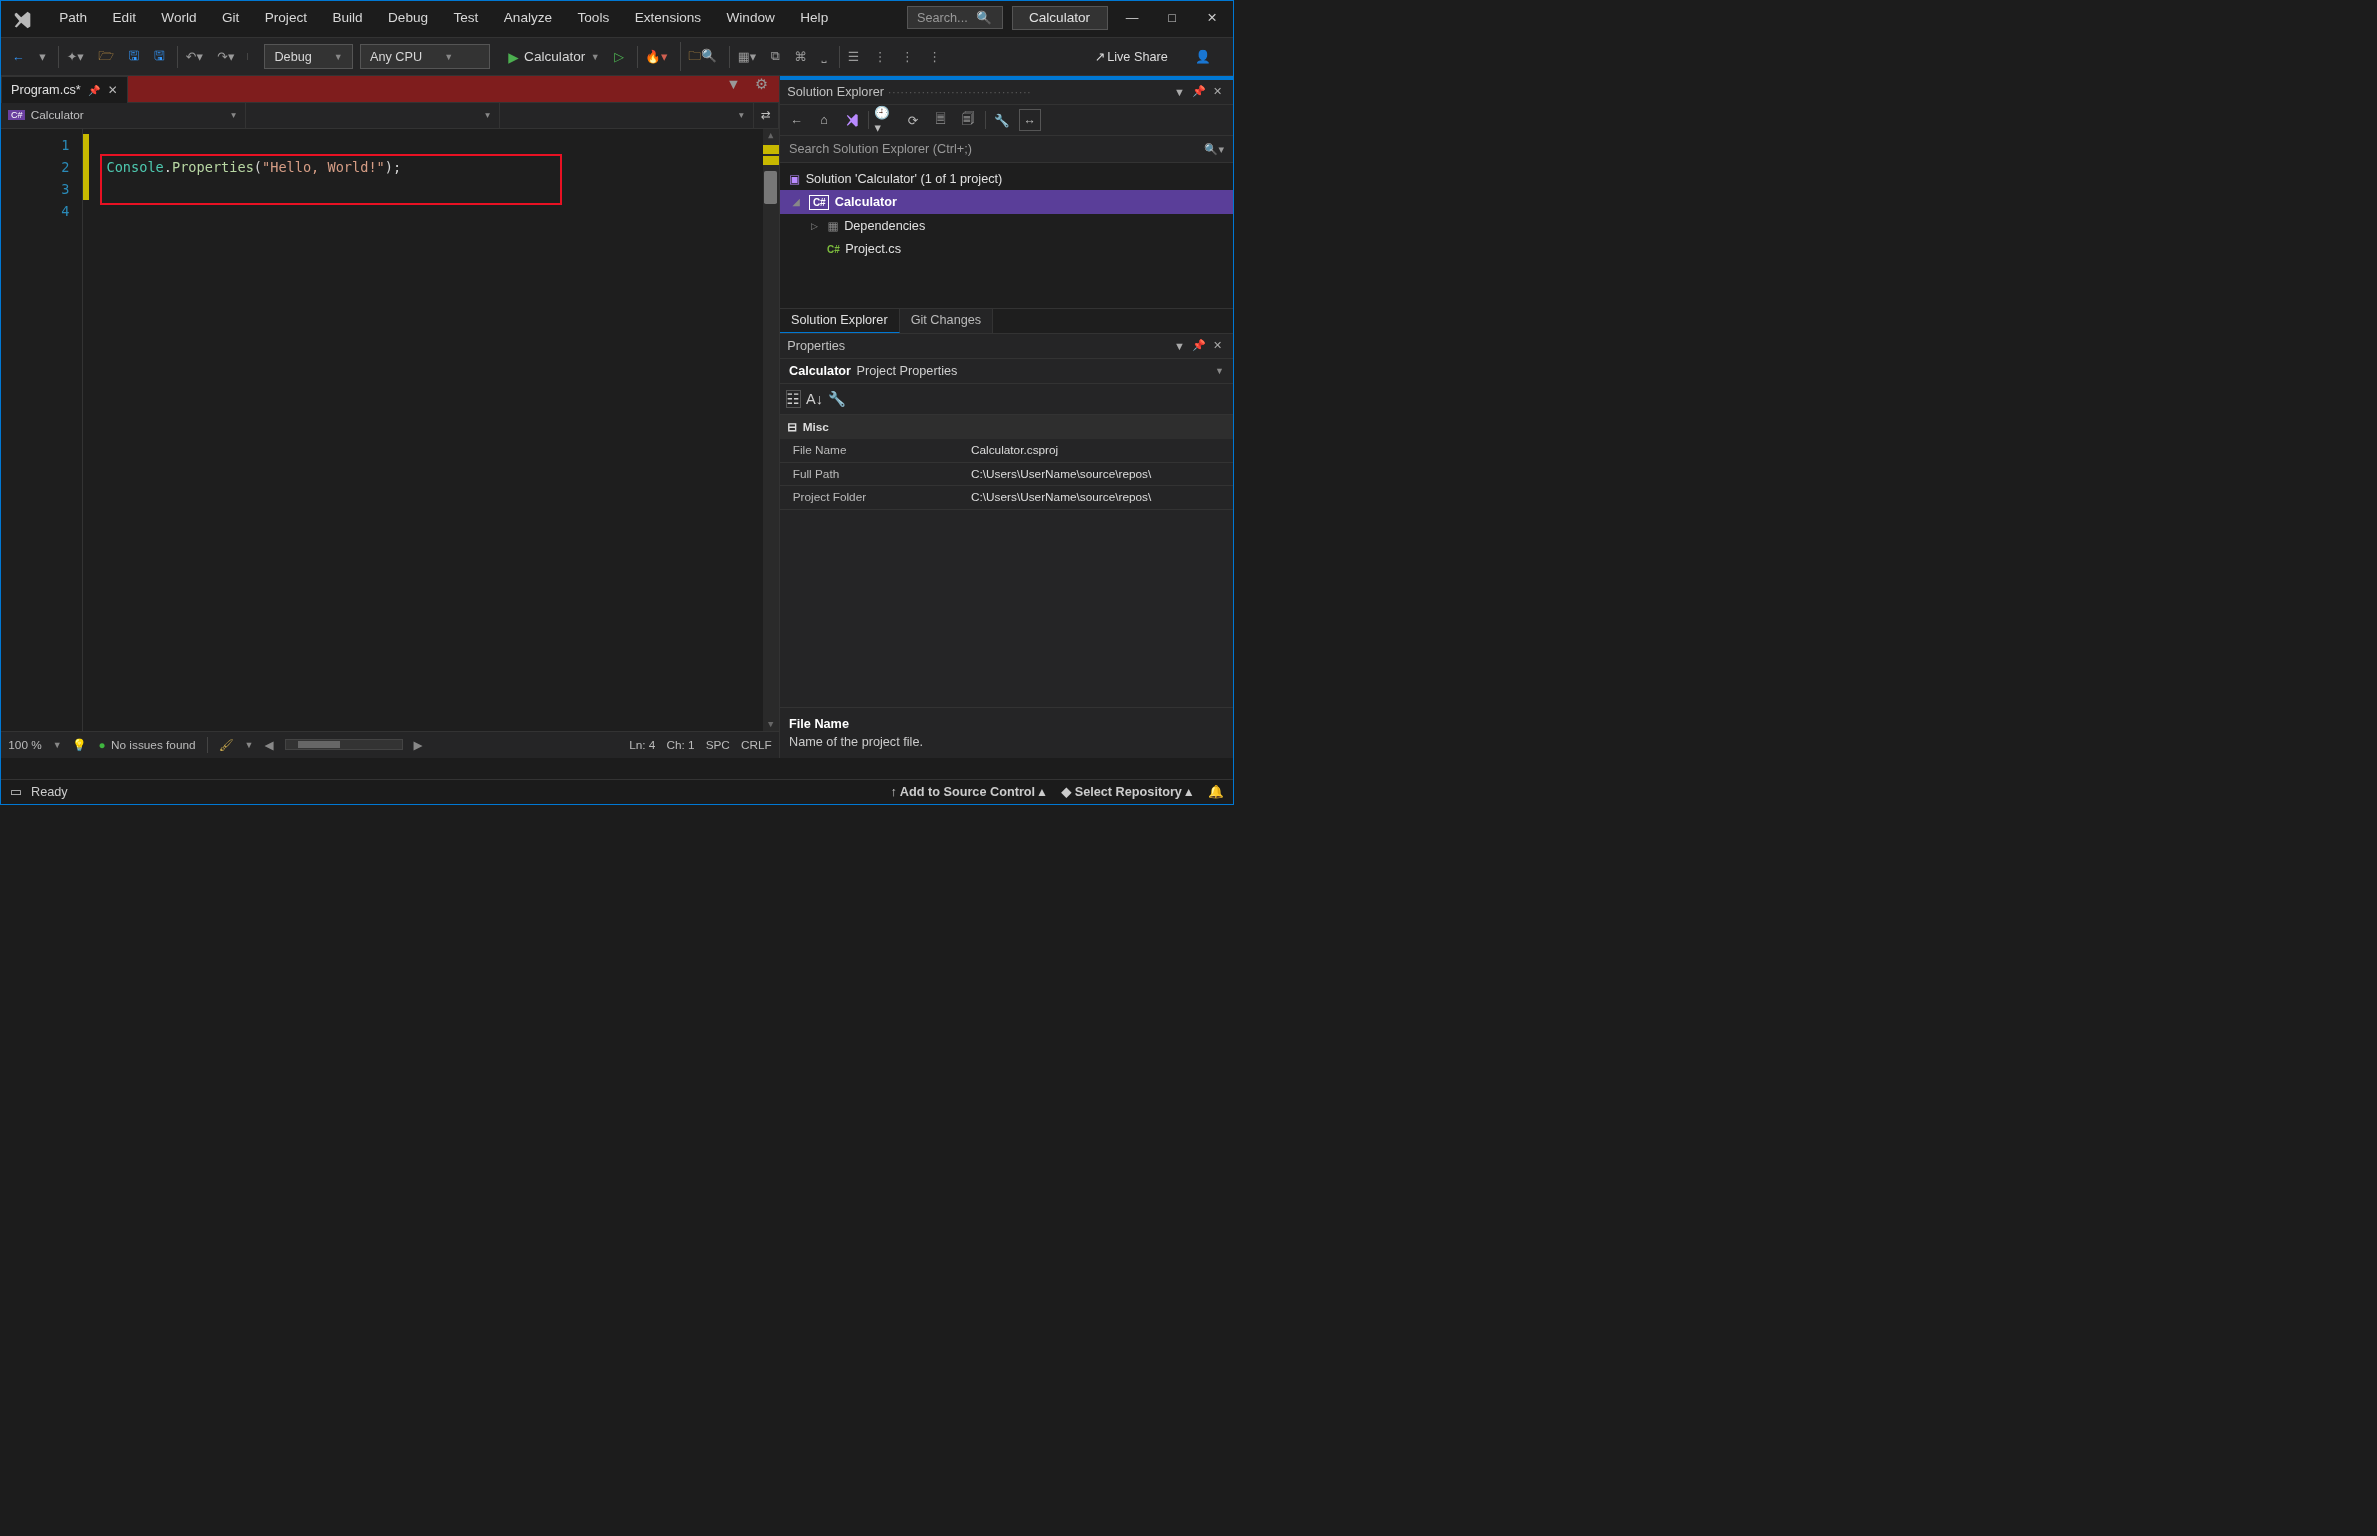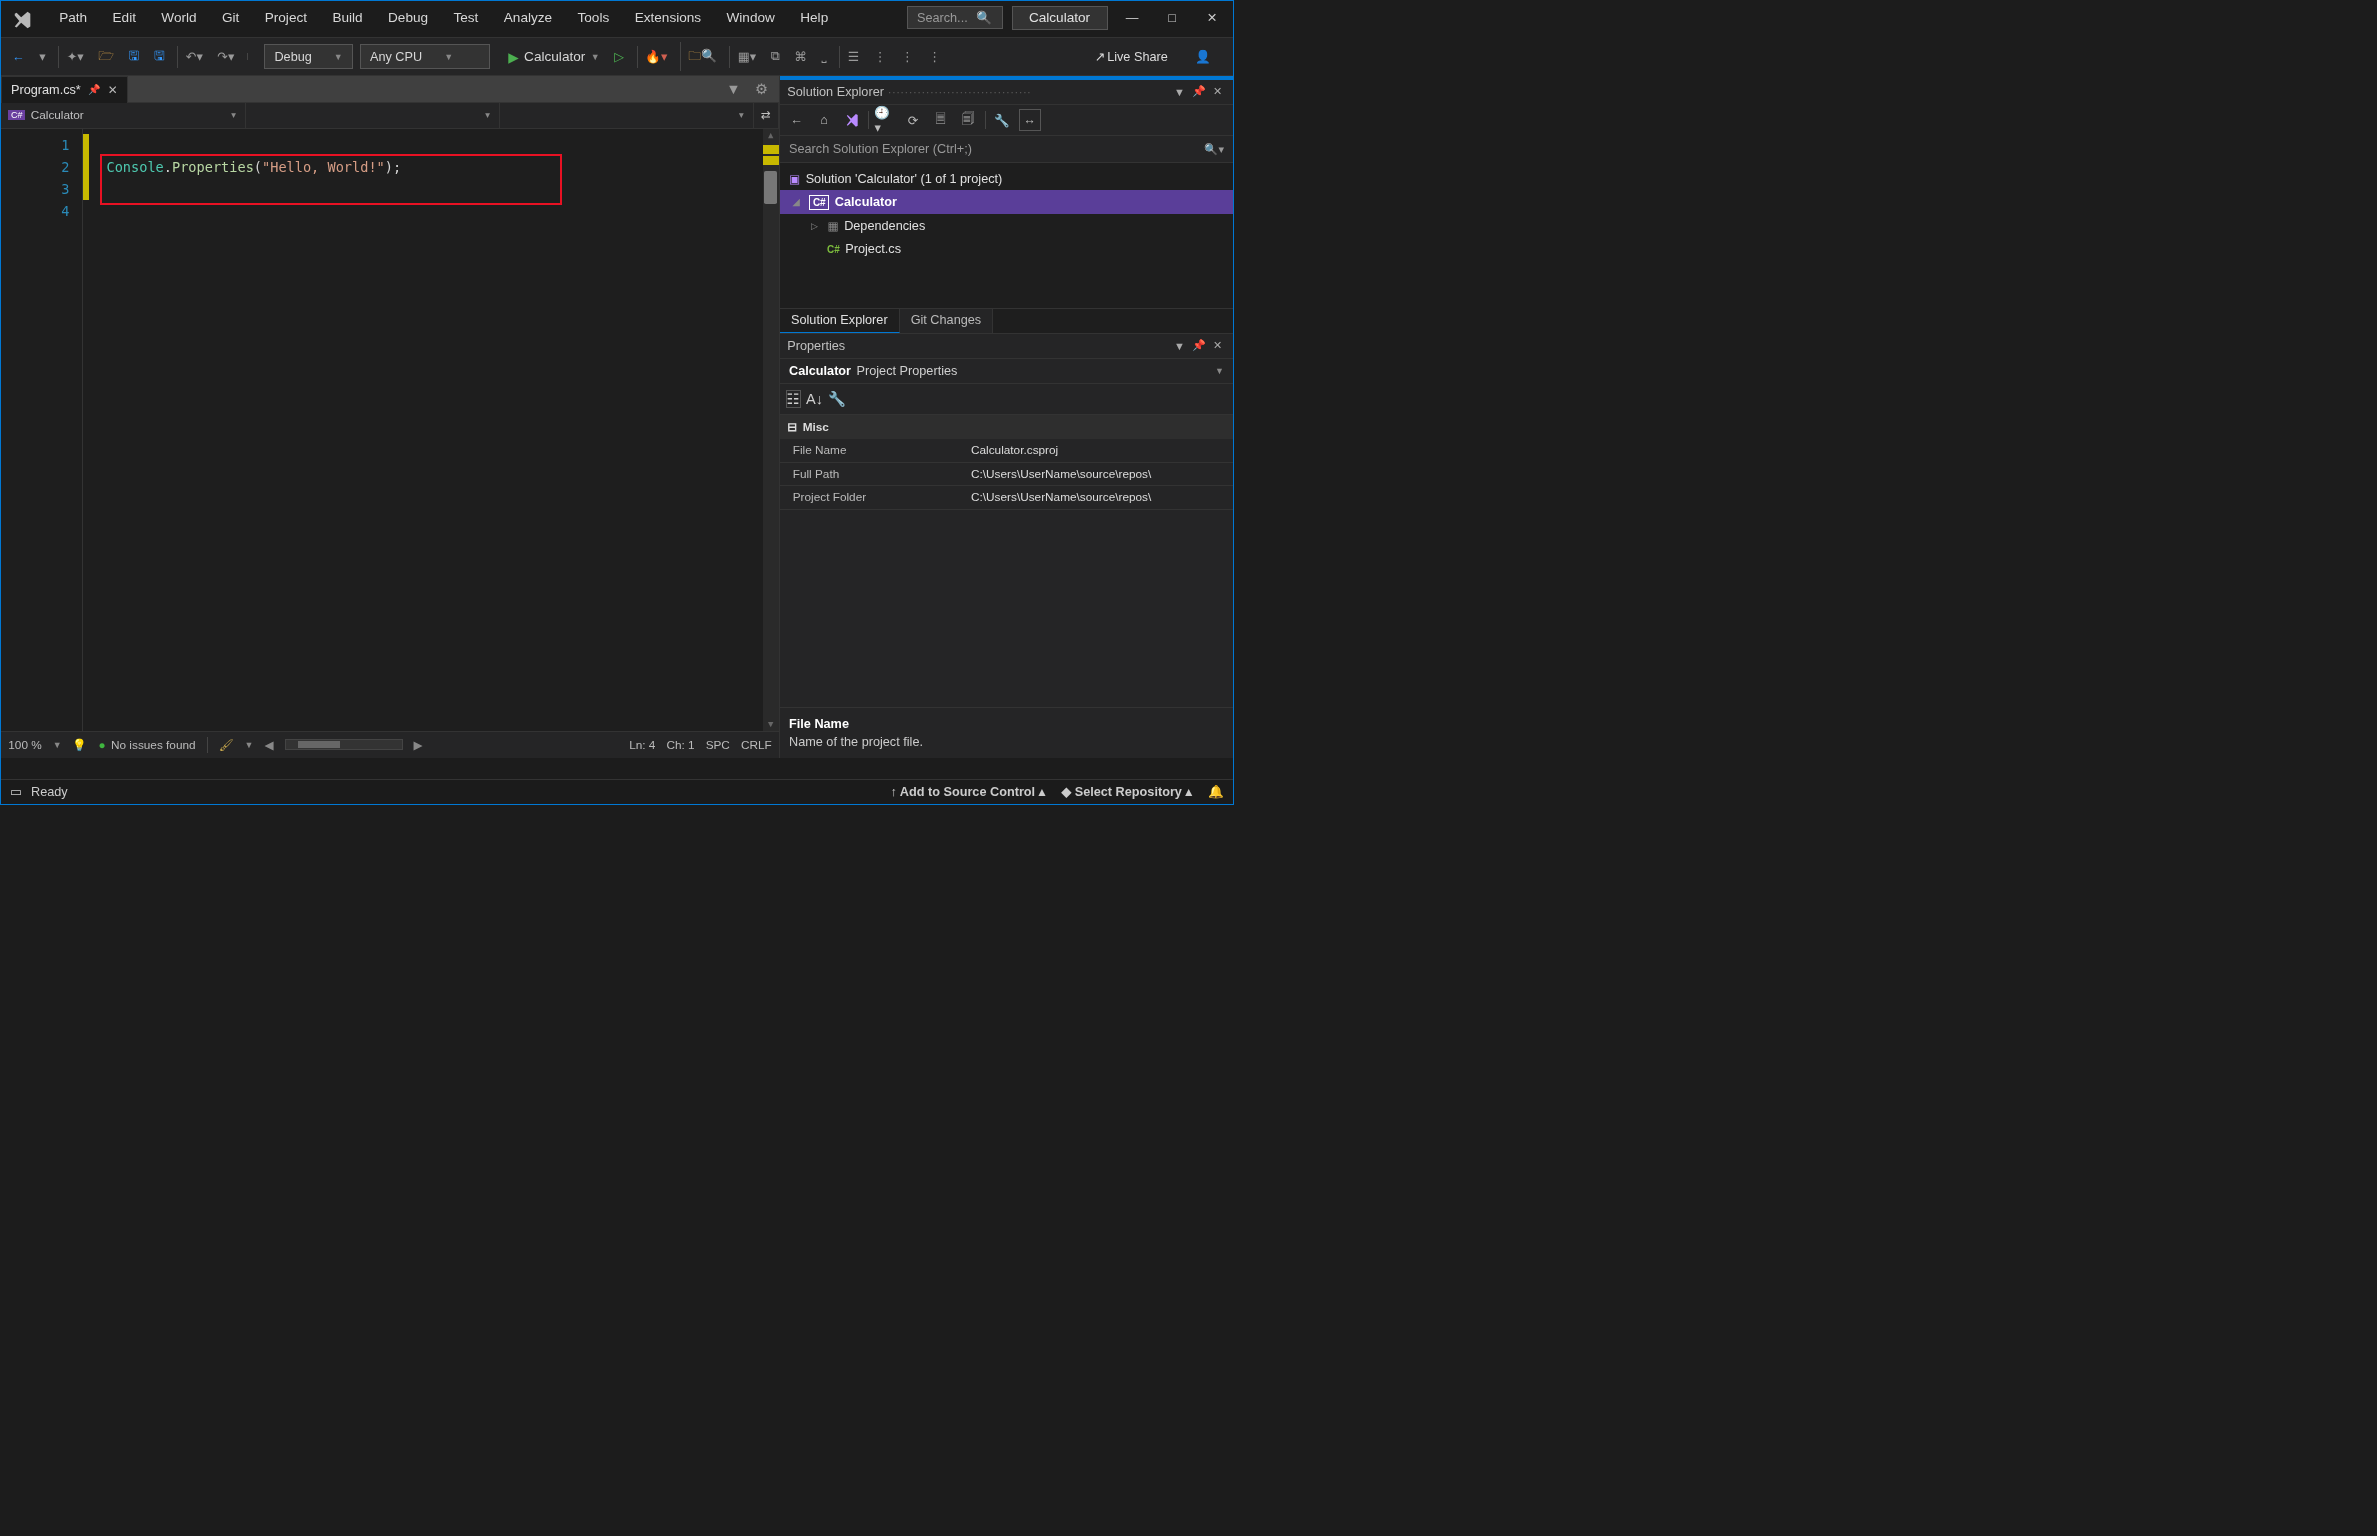"Program.cs*" .tabstrip { align-items: center -> none; background: #404040 -> #7f1d1d }
